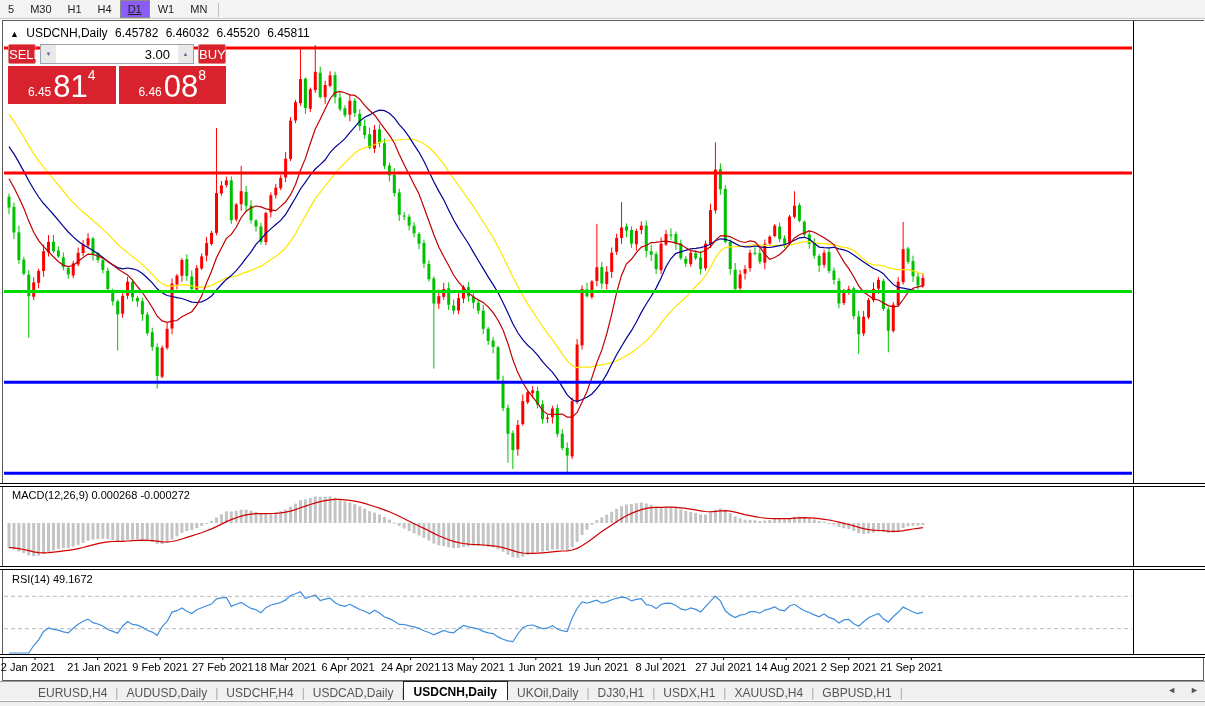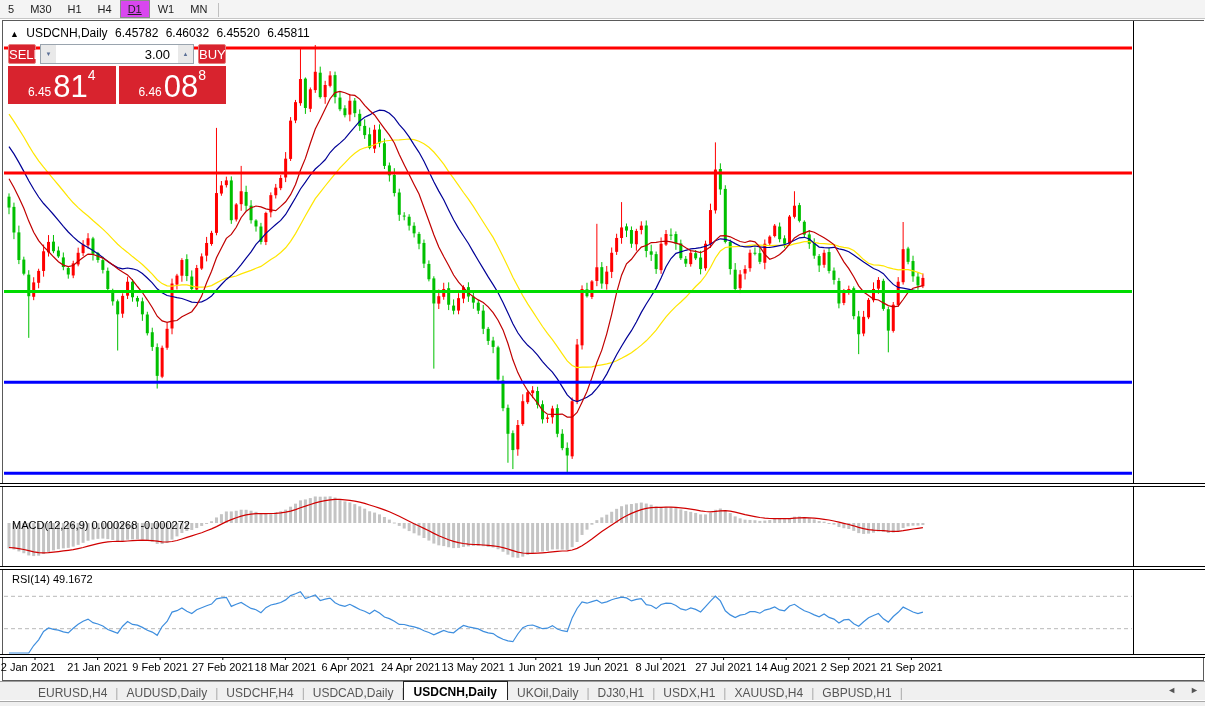"D1" .tf-btn.active { background: #d946ef -> #8b5cf6 }
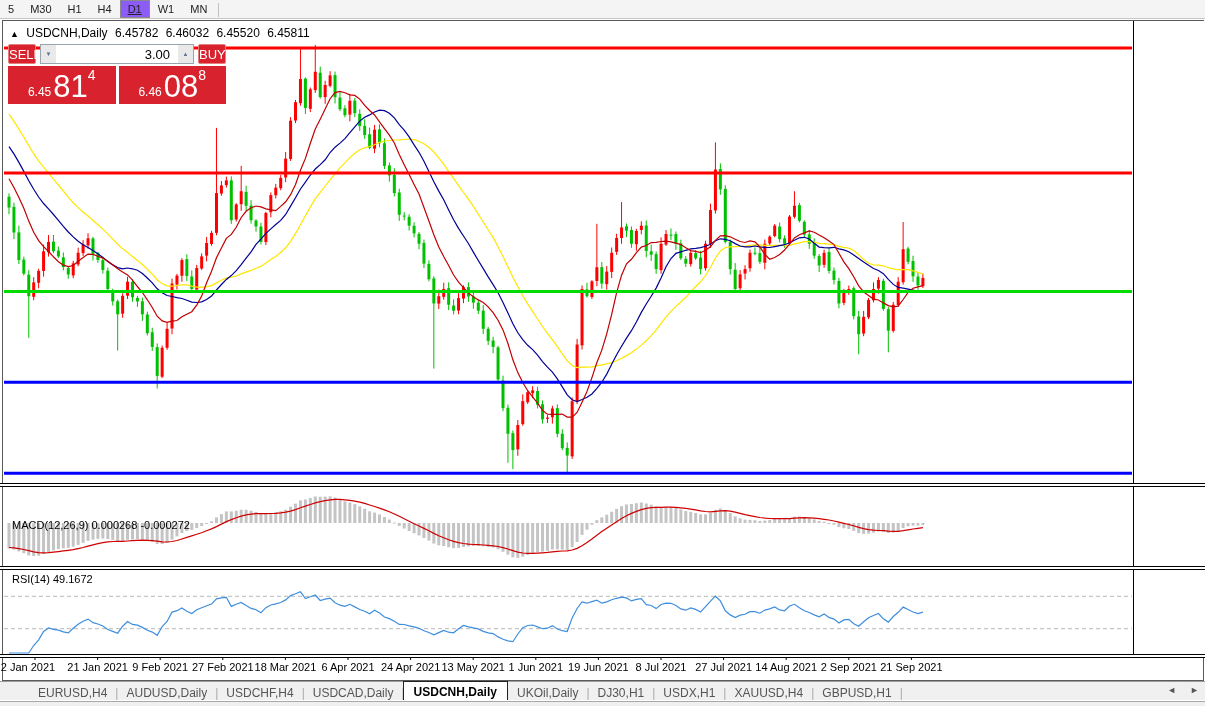"MACD(12,26,9) 0.000268 -0.000272" div.ind-label { margin-top: 30px -> none }
